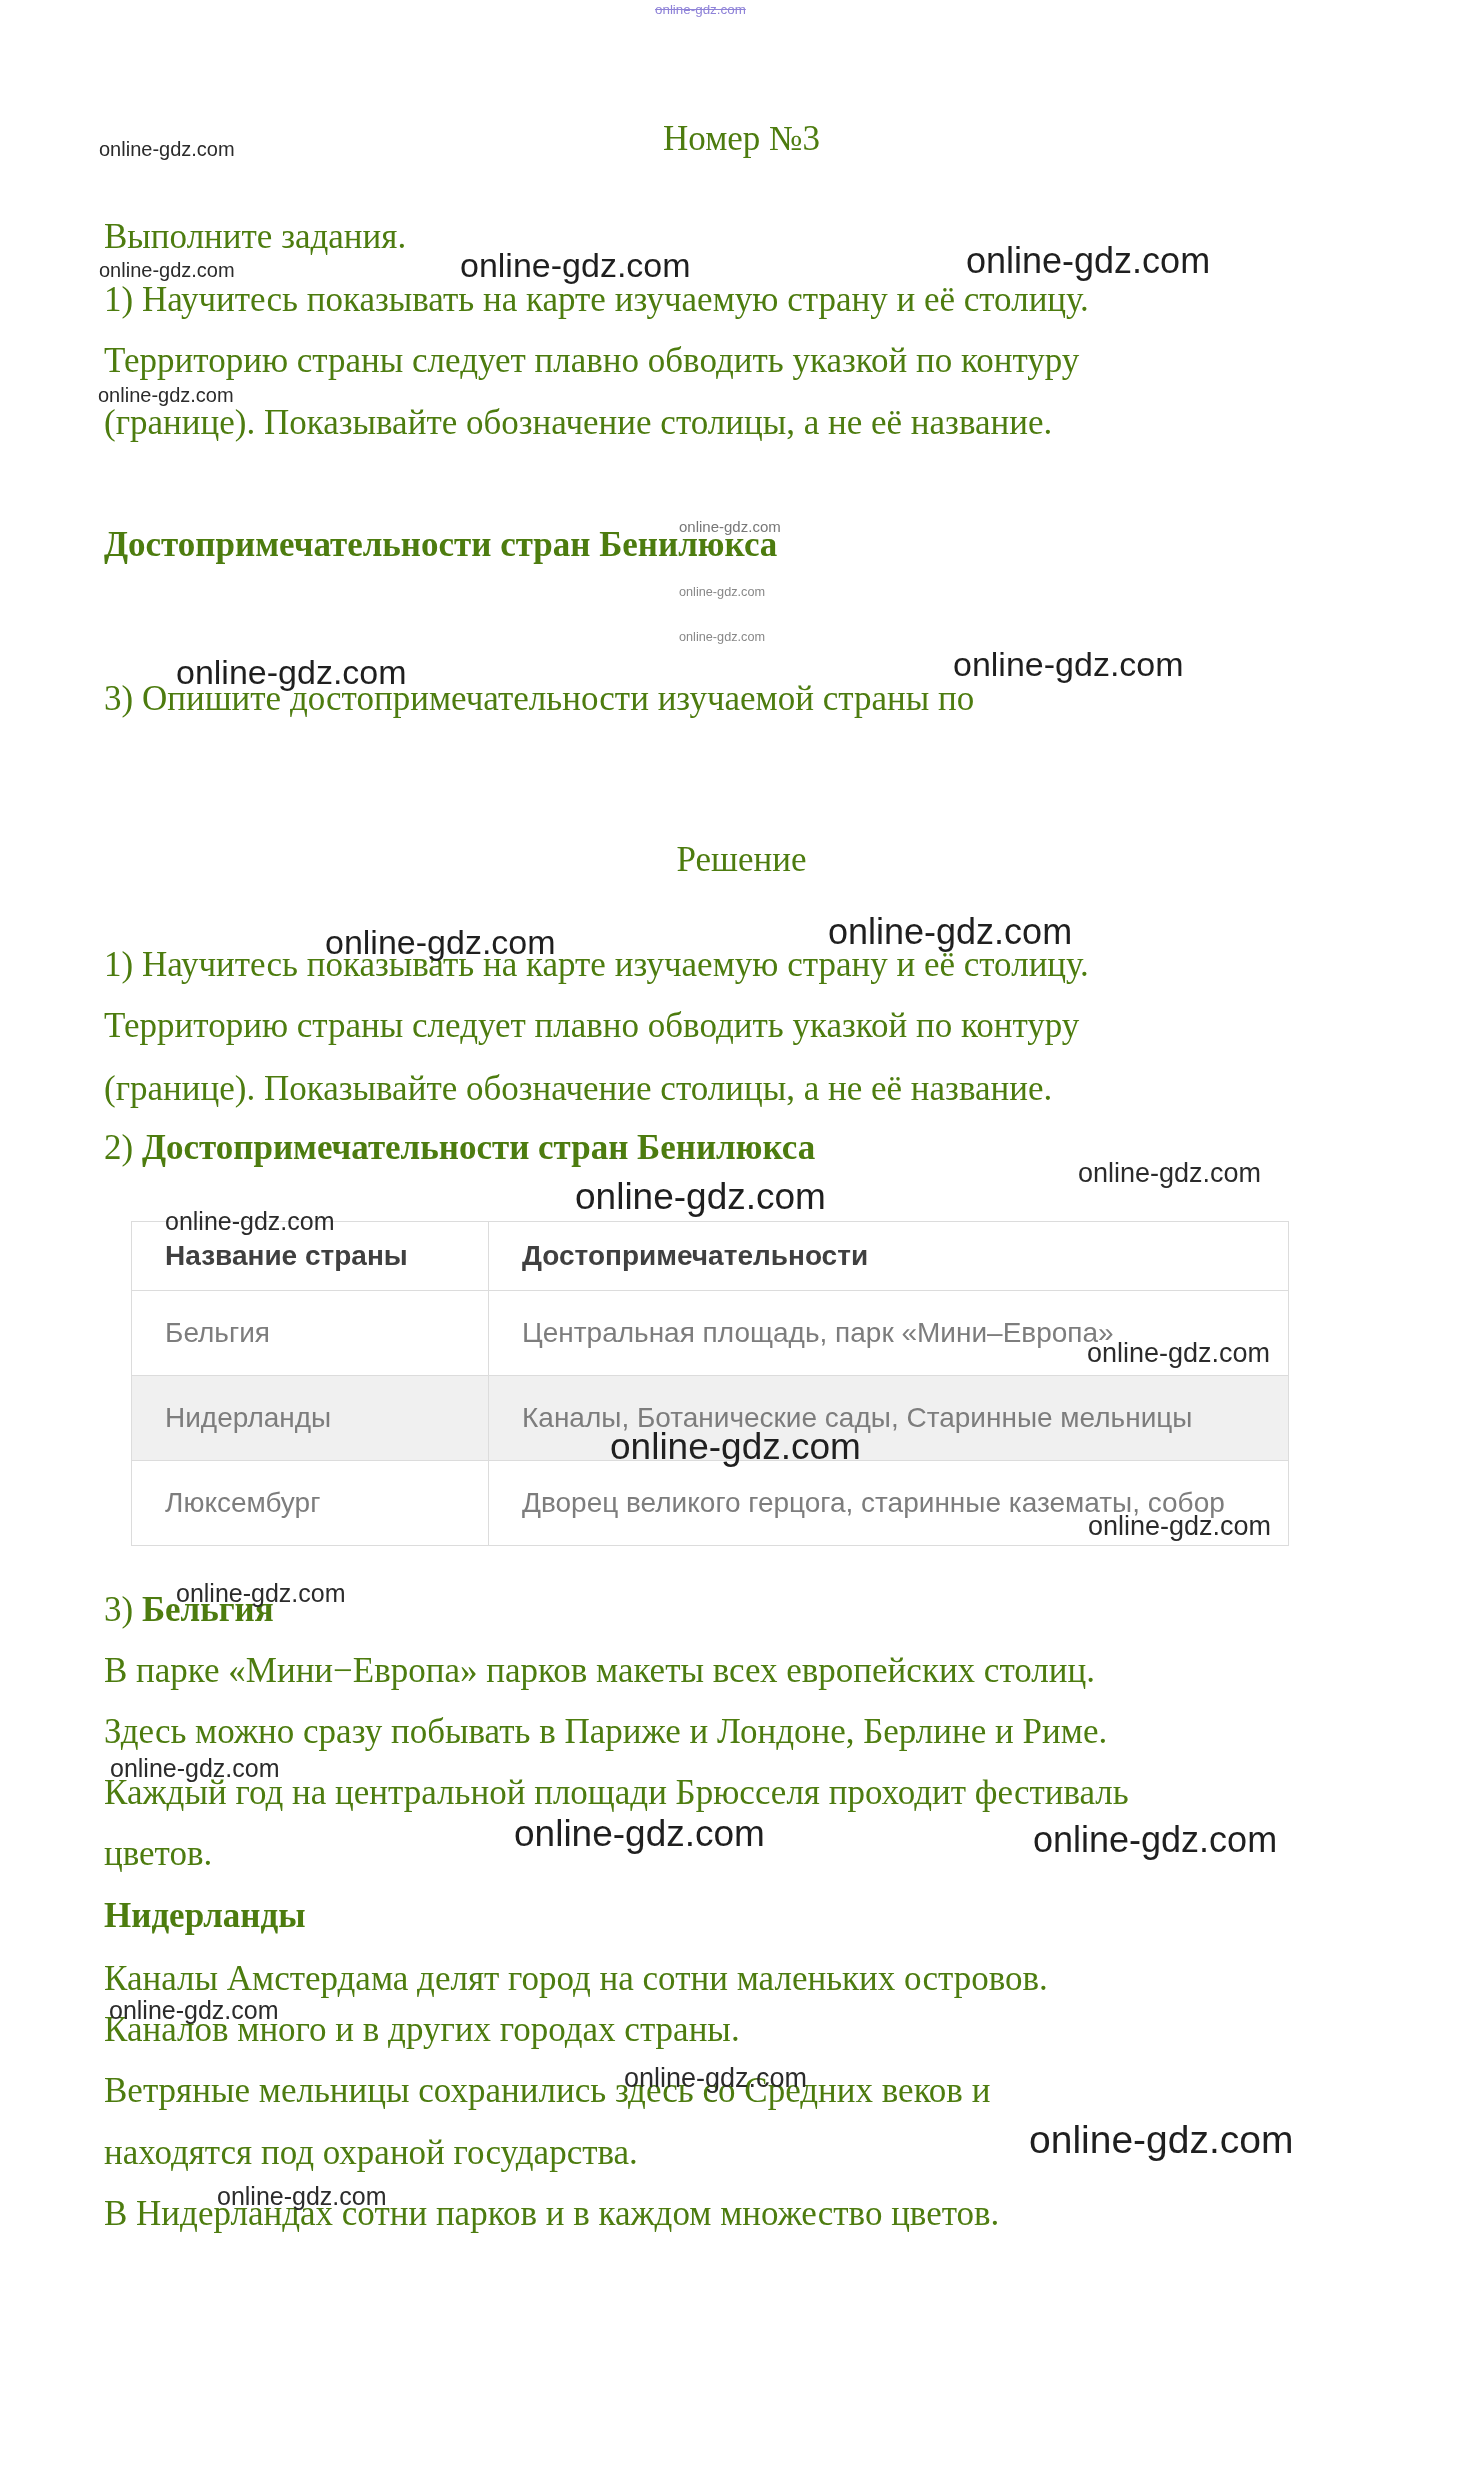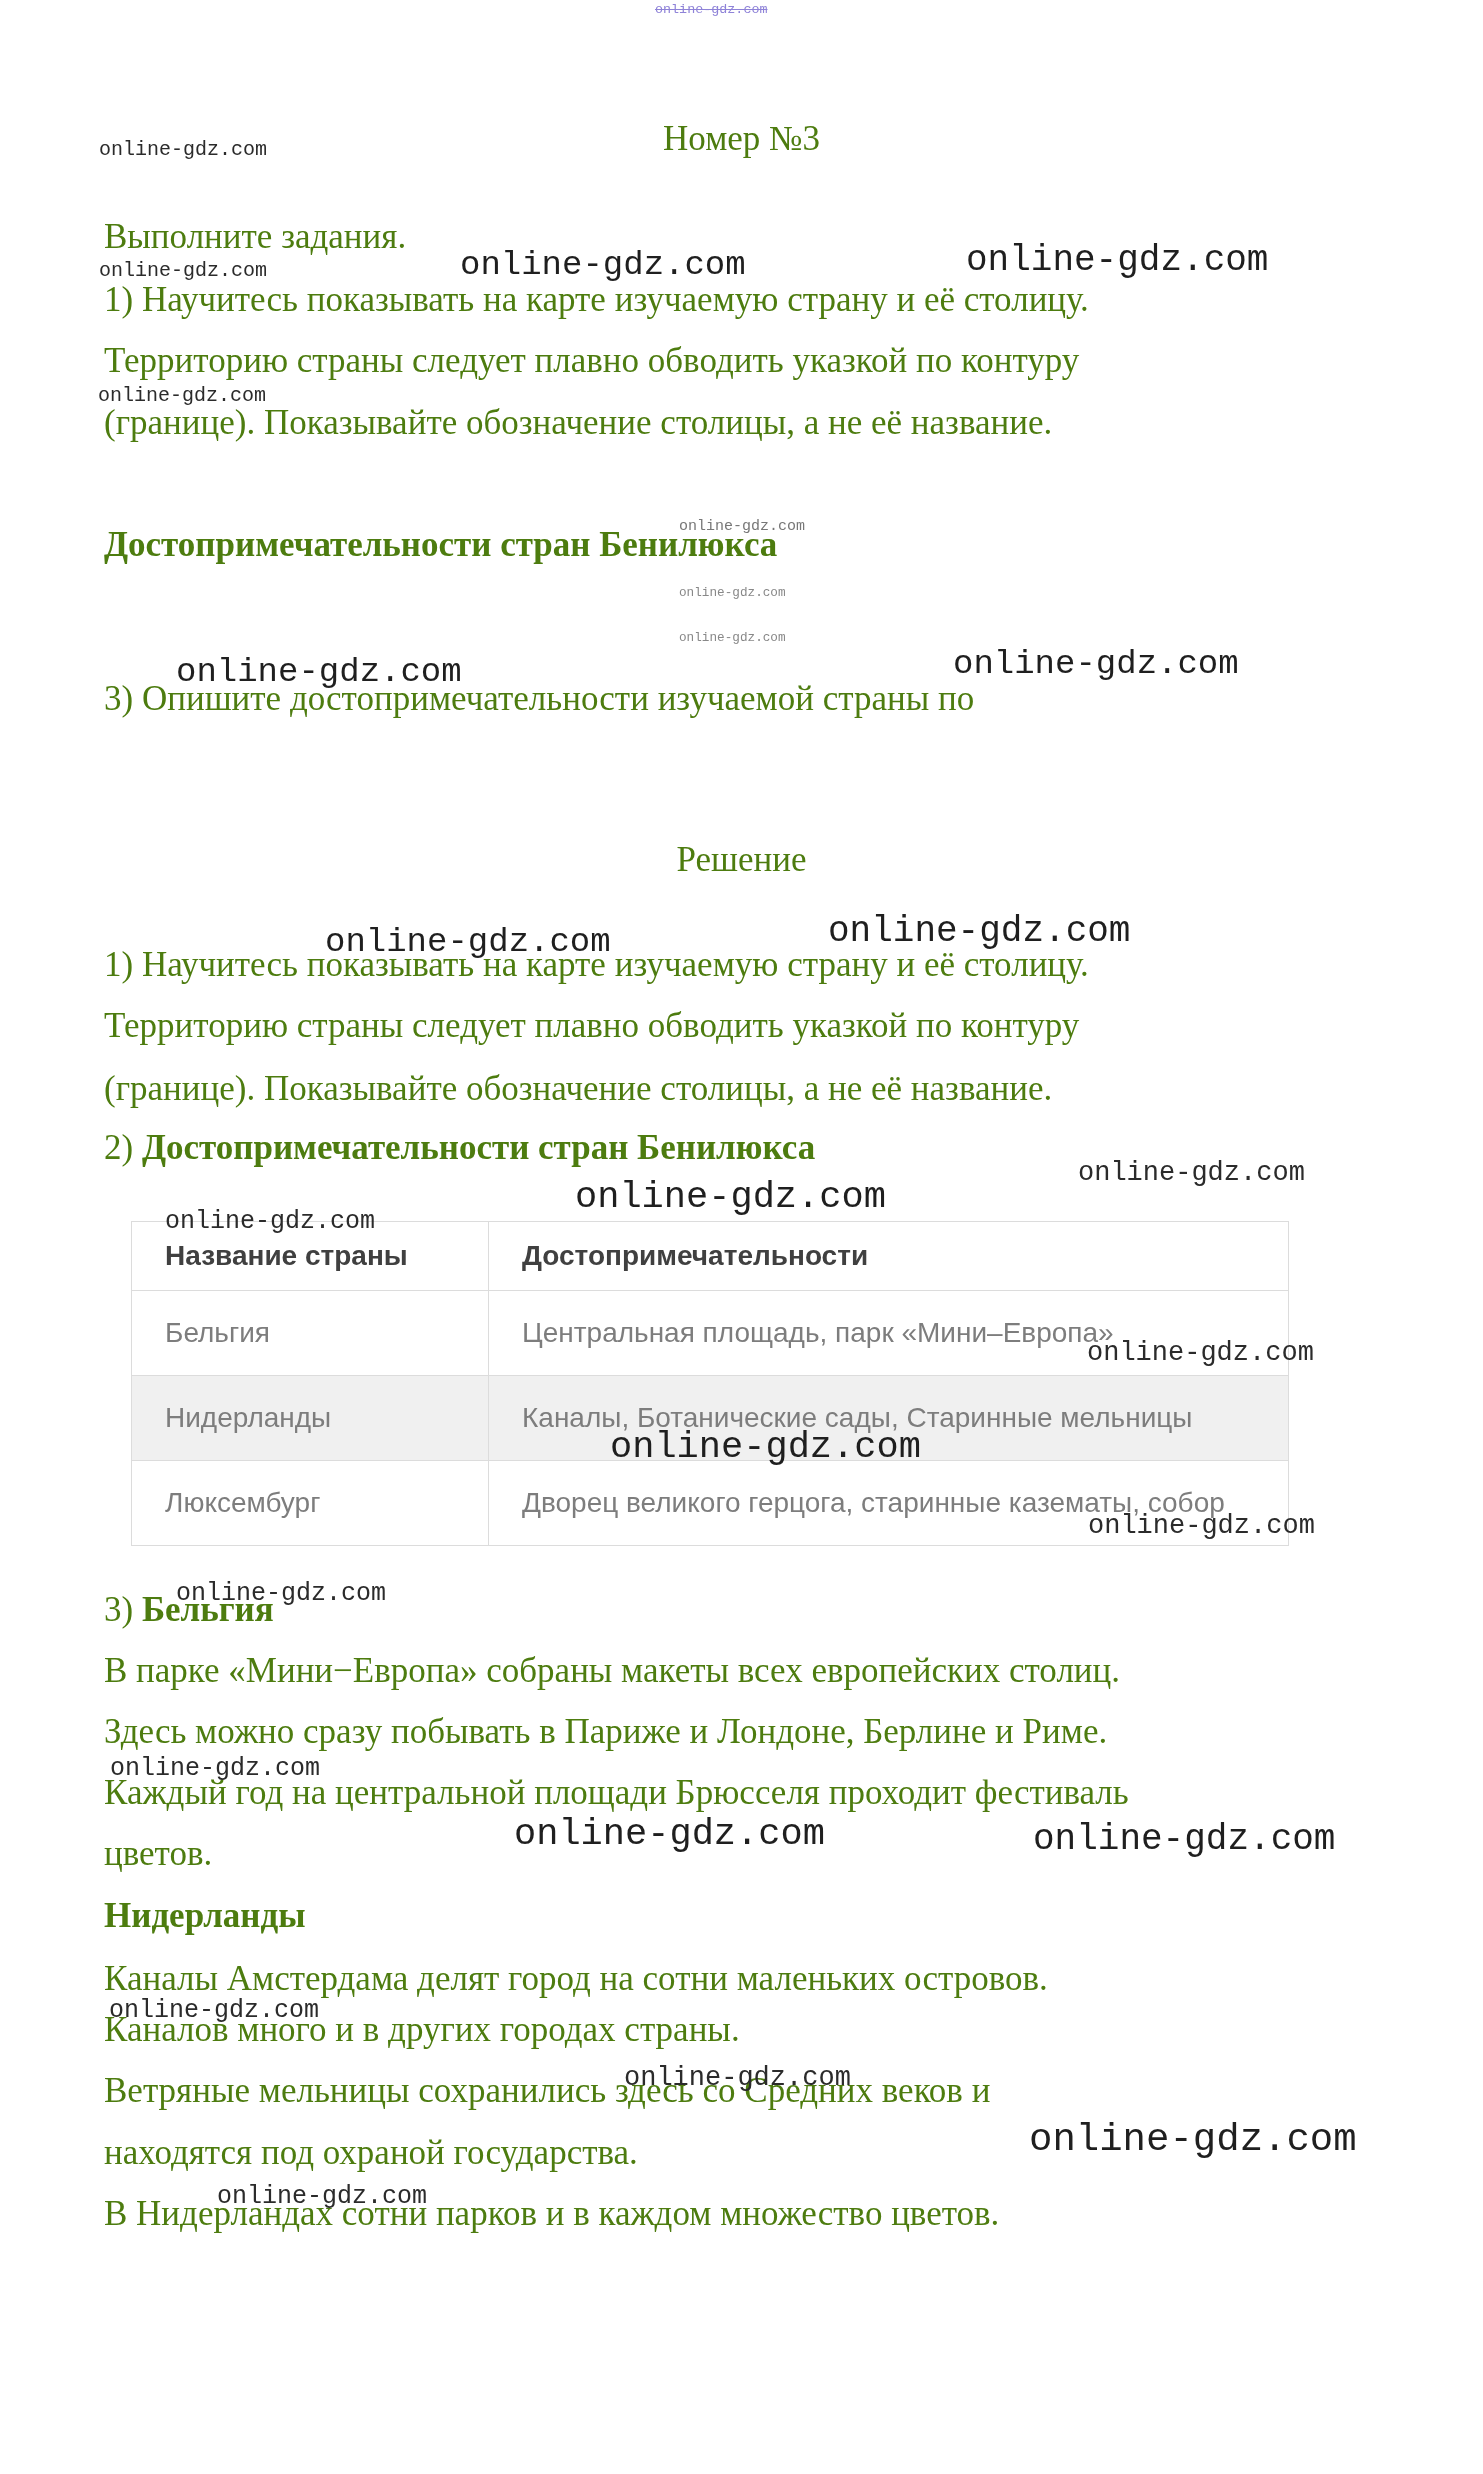"online-gdz.com" .wm { font-family: Liberation Mono, monospace -> Liberation Sans, sans-serif }
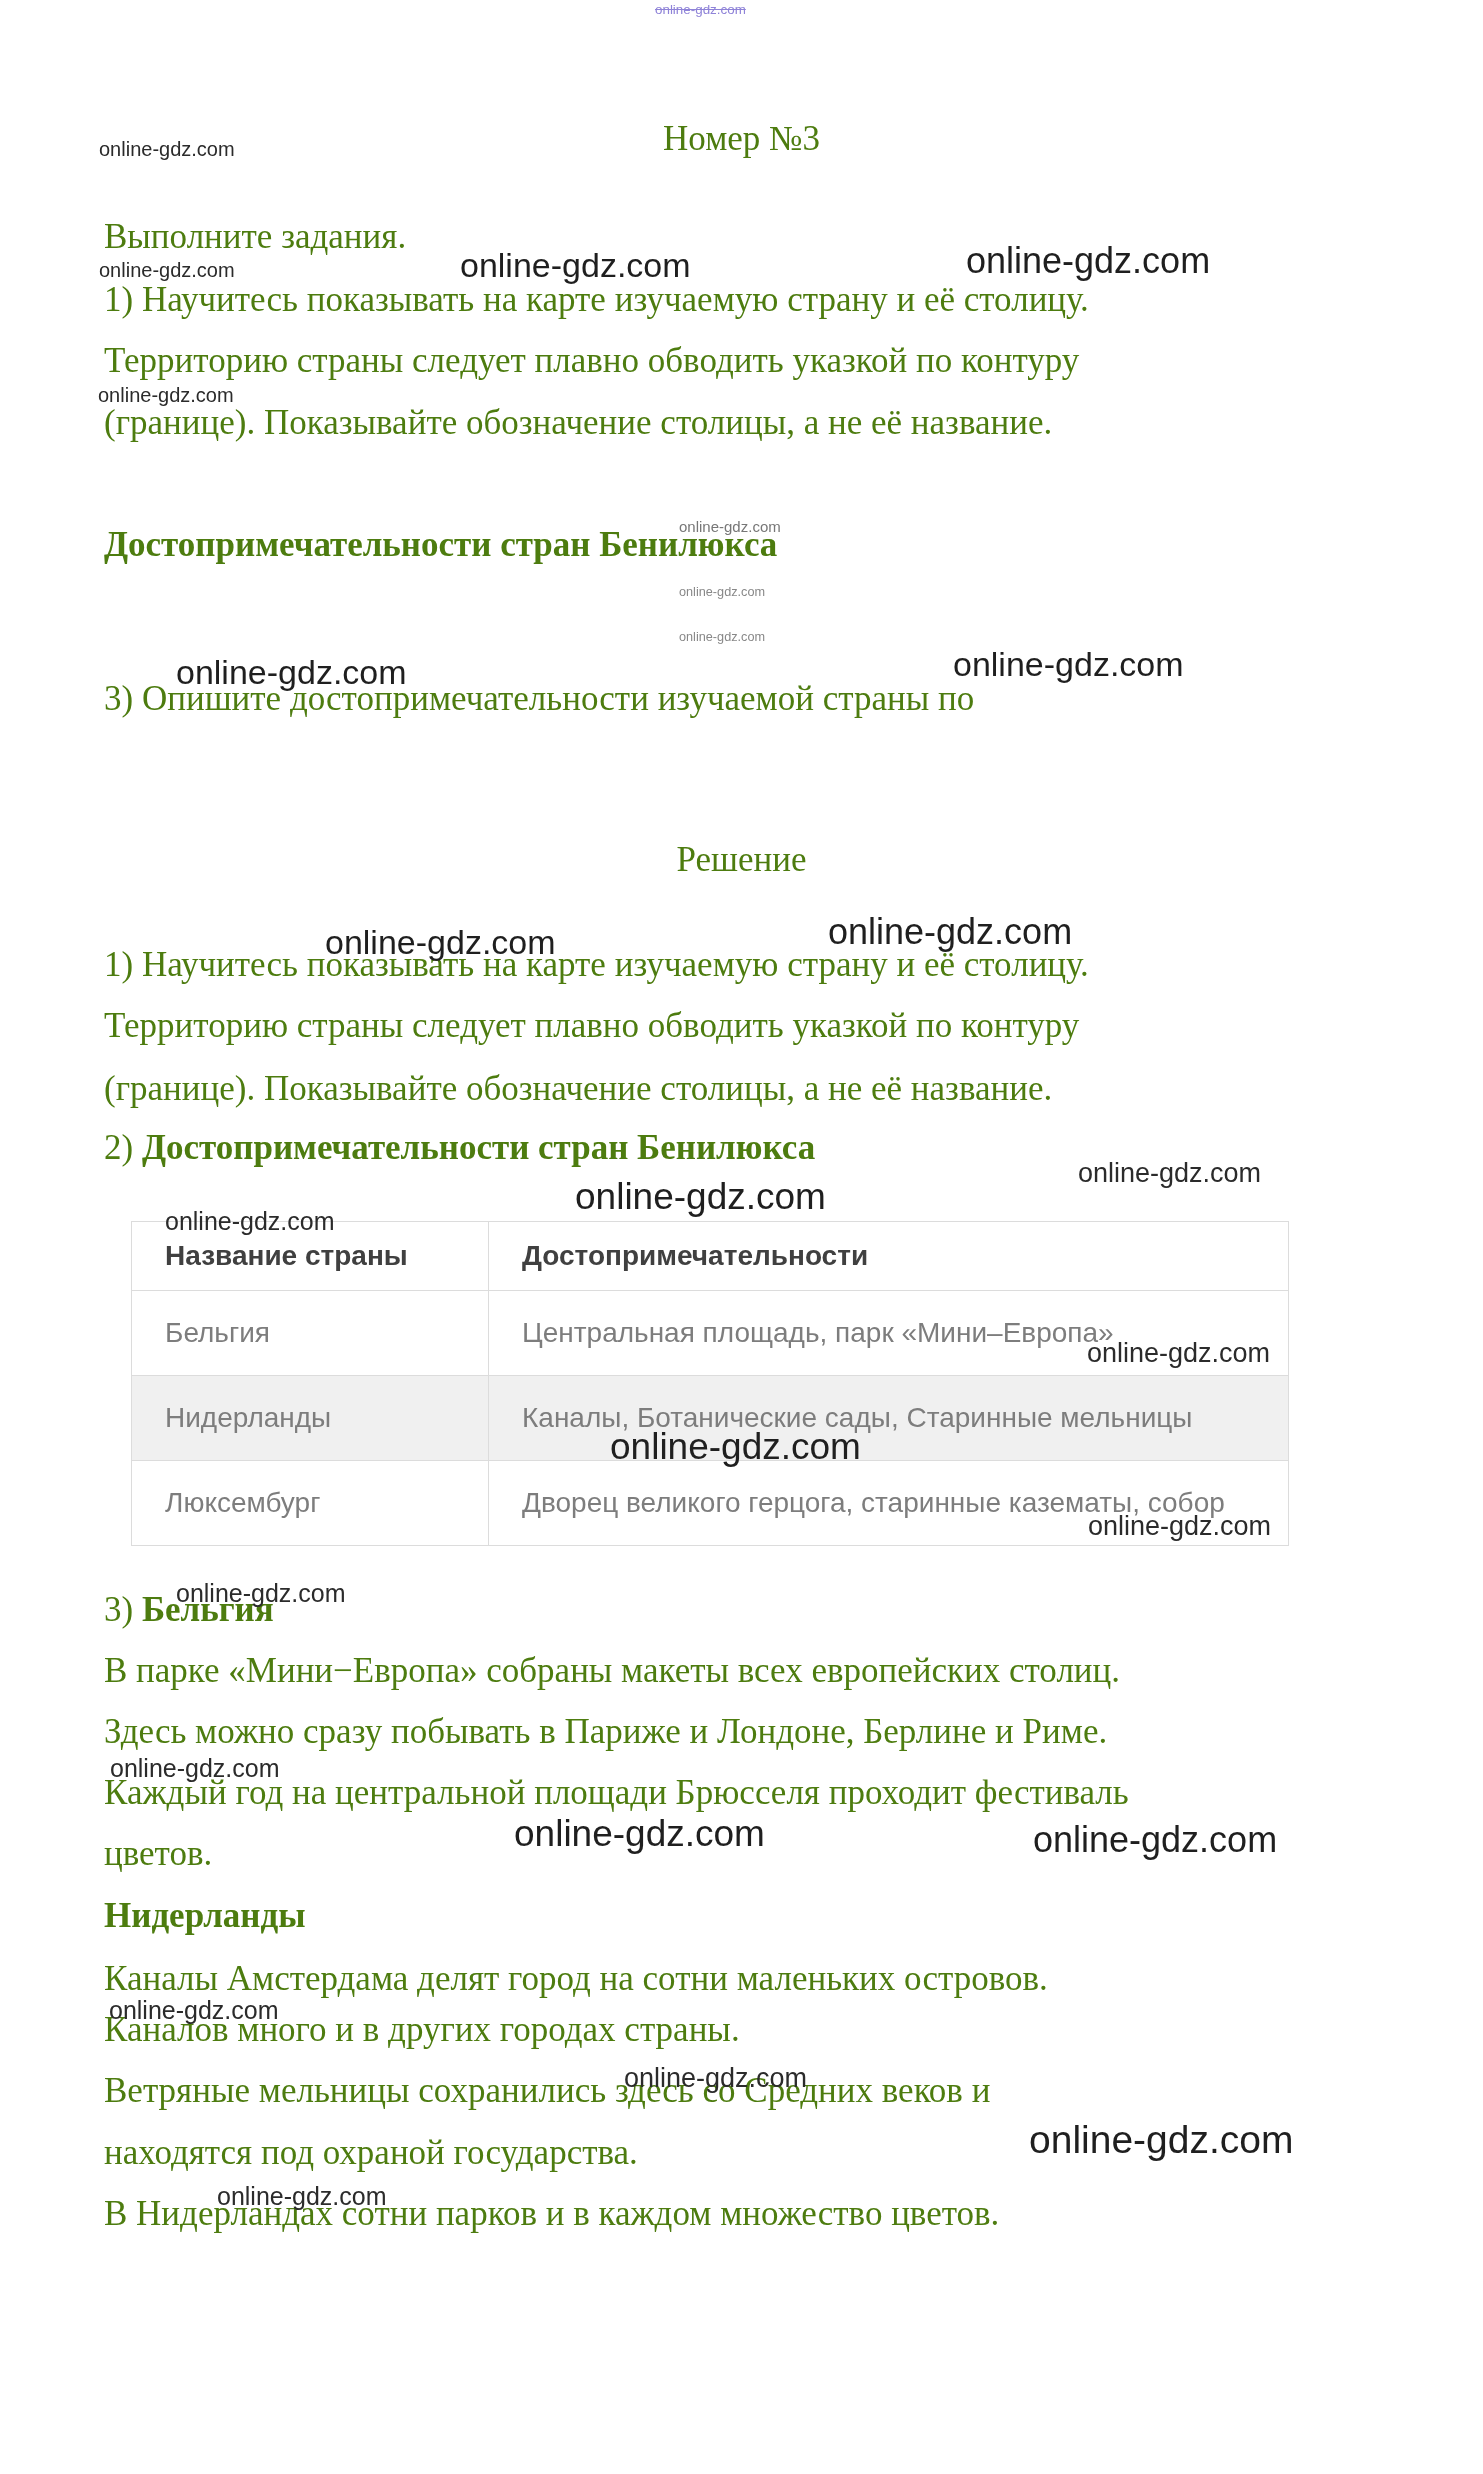"В парке «Мини−Европа» собраны макеты" div.line { text: собраны -> парков }
